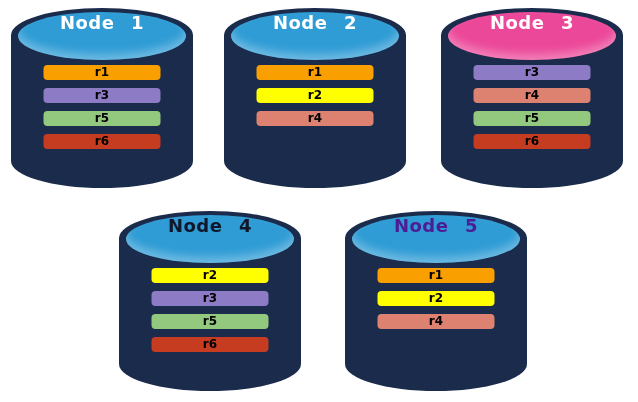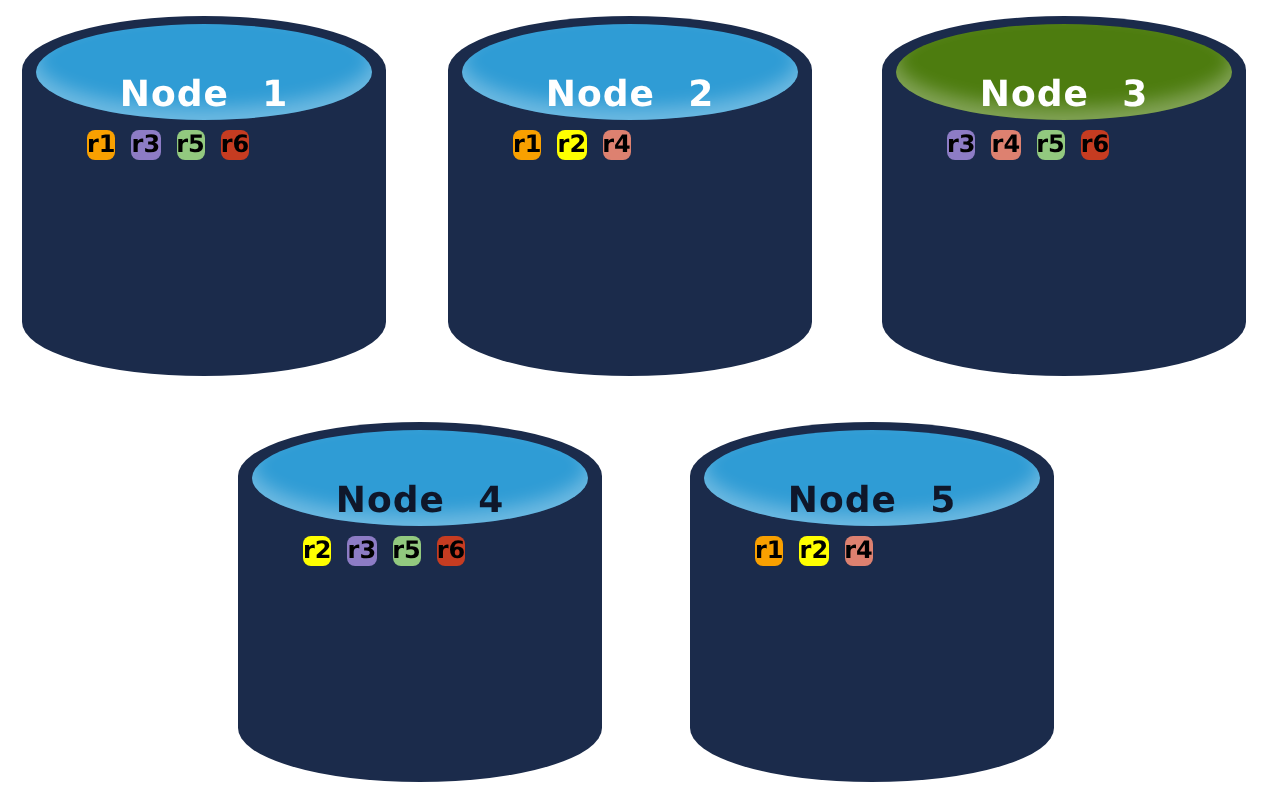"Node 1" .cyl-top { align-items: flex-end -> flex-start }
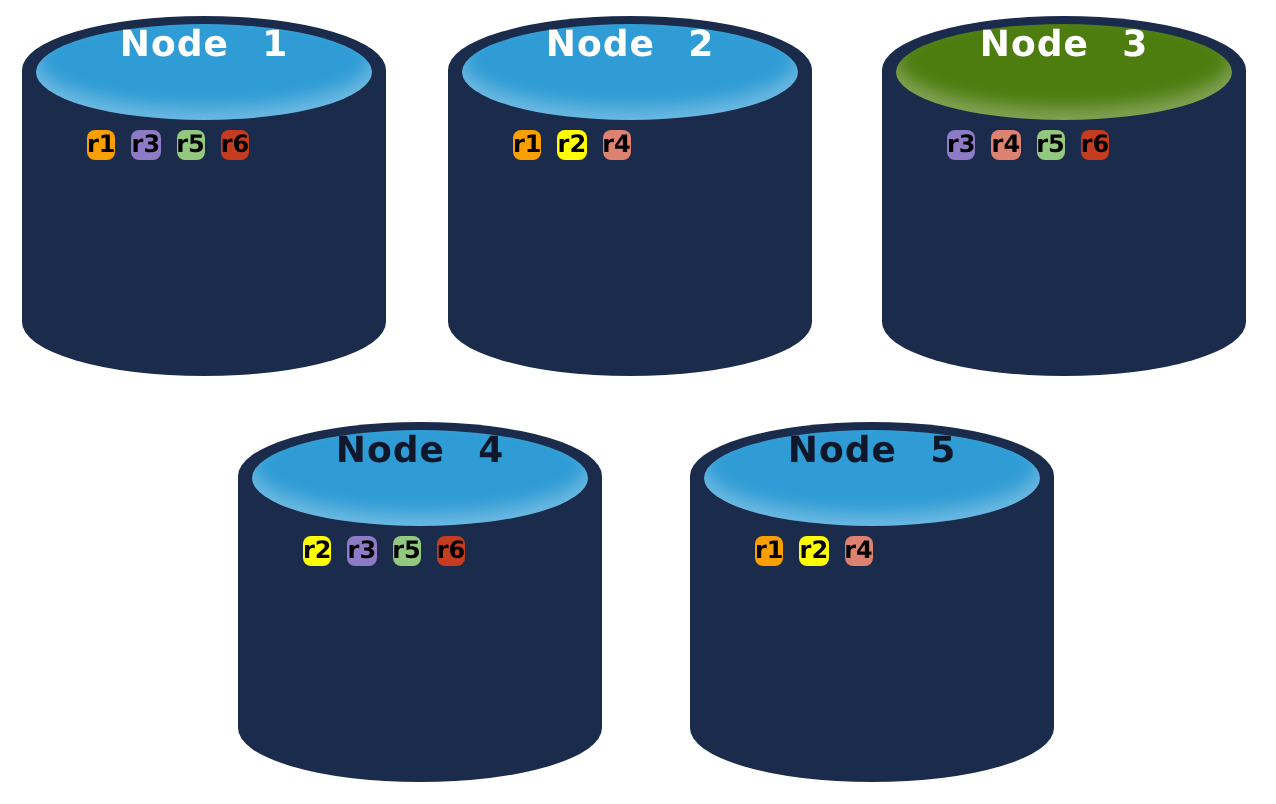"Node 3" div.cyl-top { background: #4d7c0f -> #ec4899 }
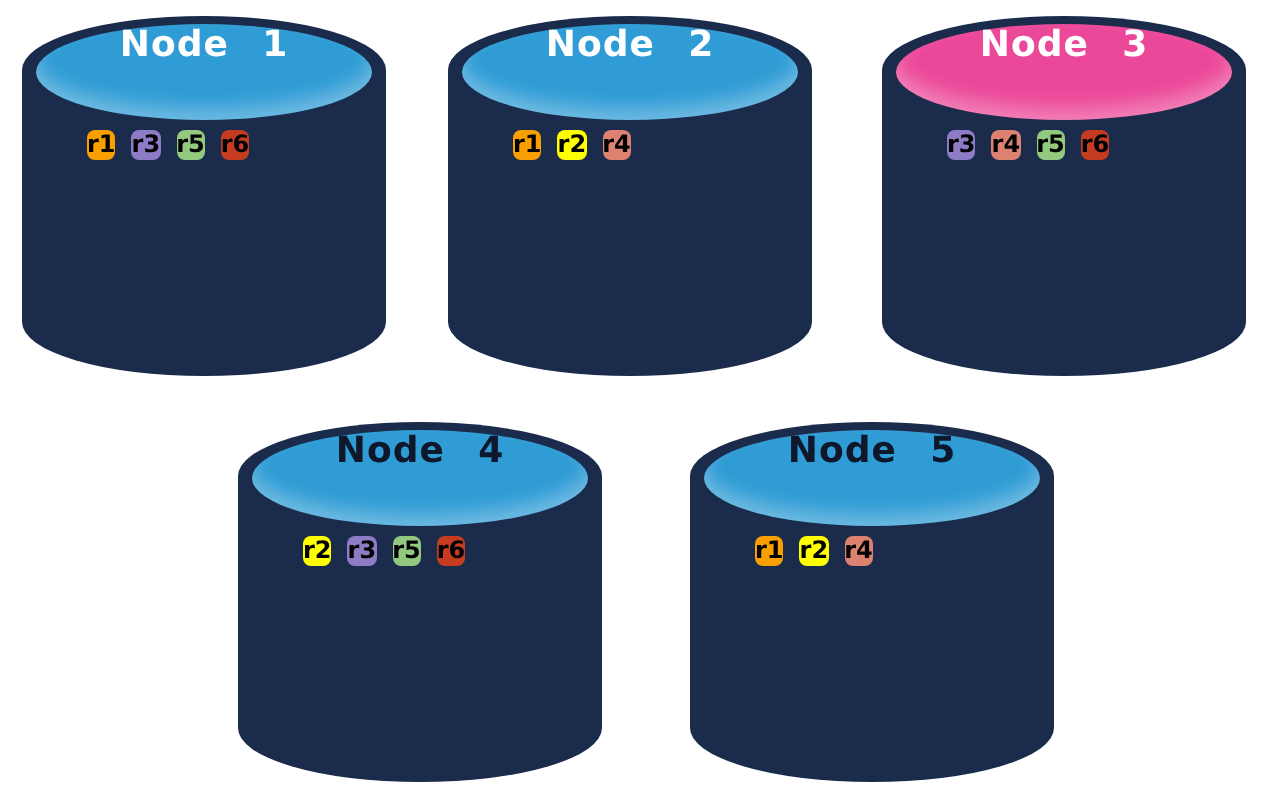"r1" .bars { flex-direction: row -> column }
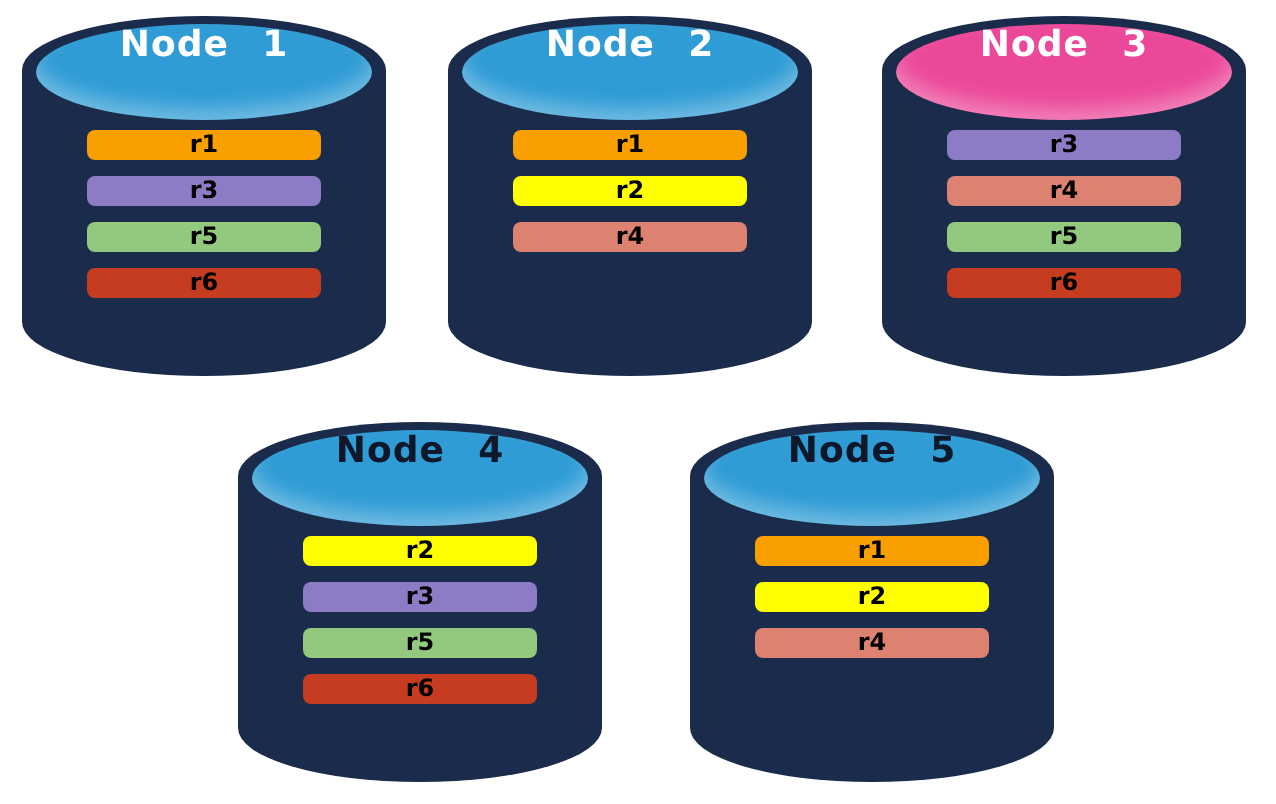"Node 5" span.node-label { color: #0f172a -> #4c1d95 }
